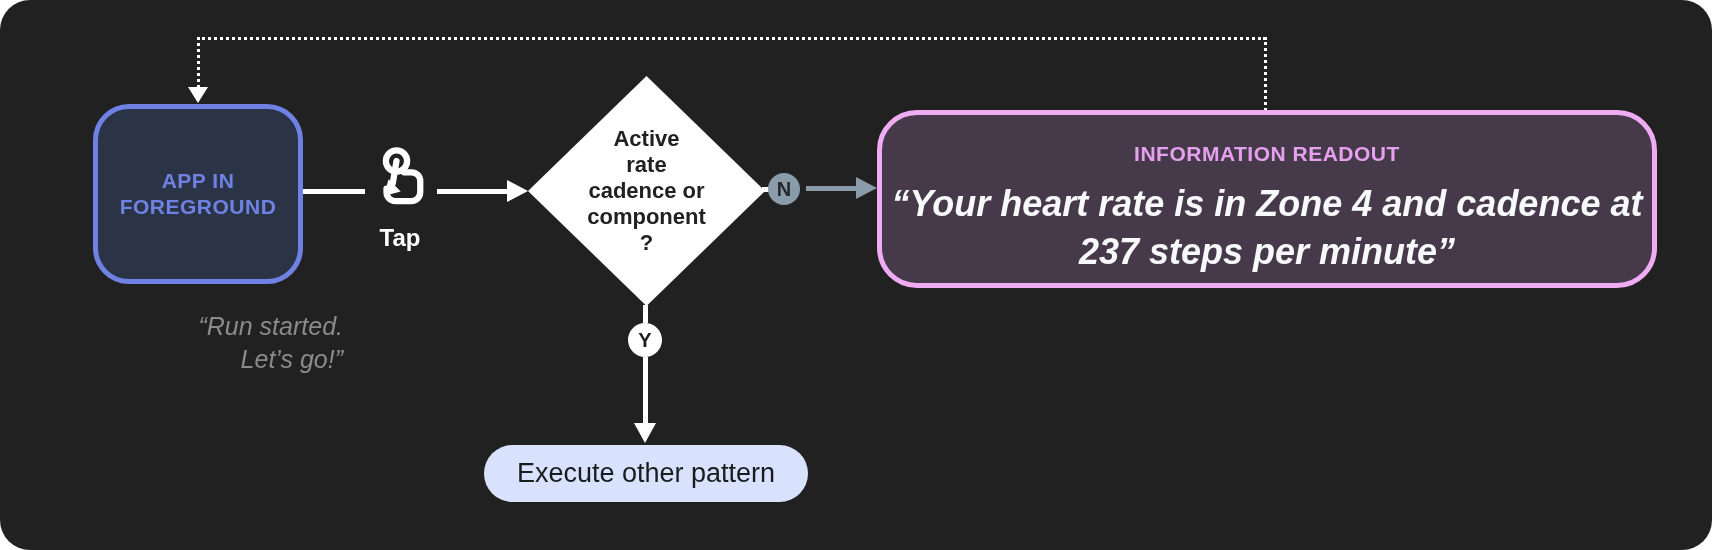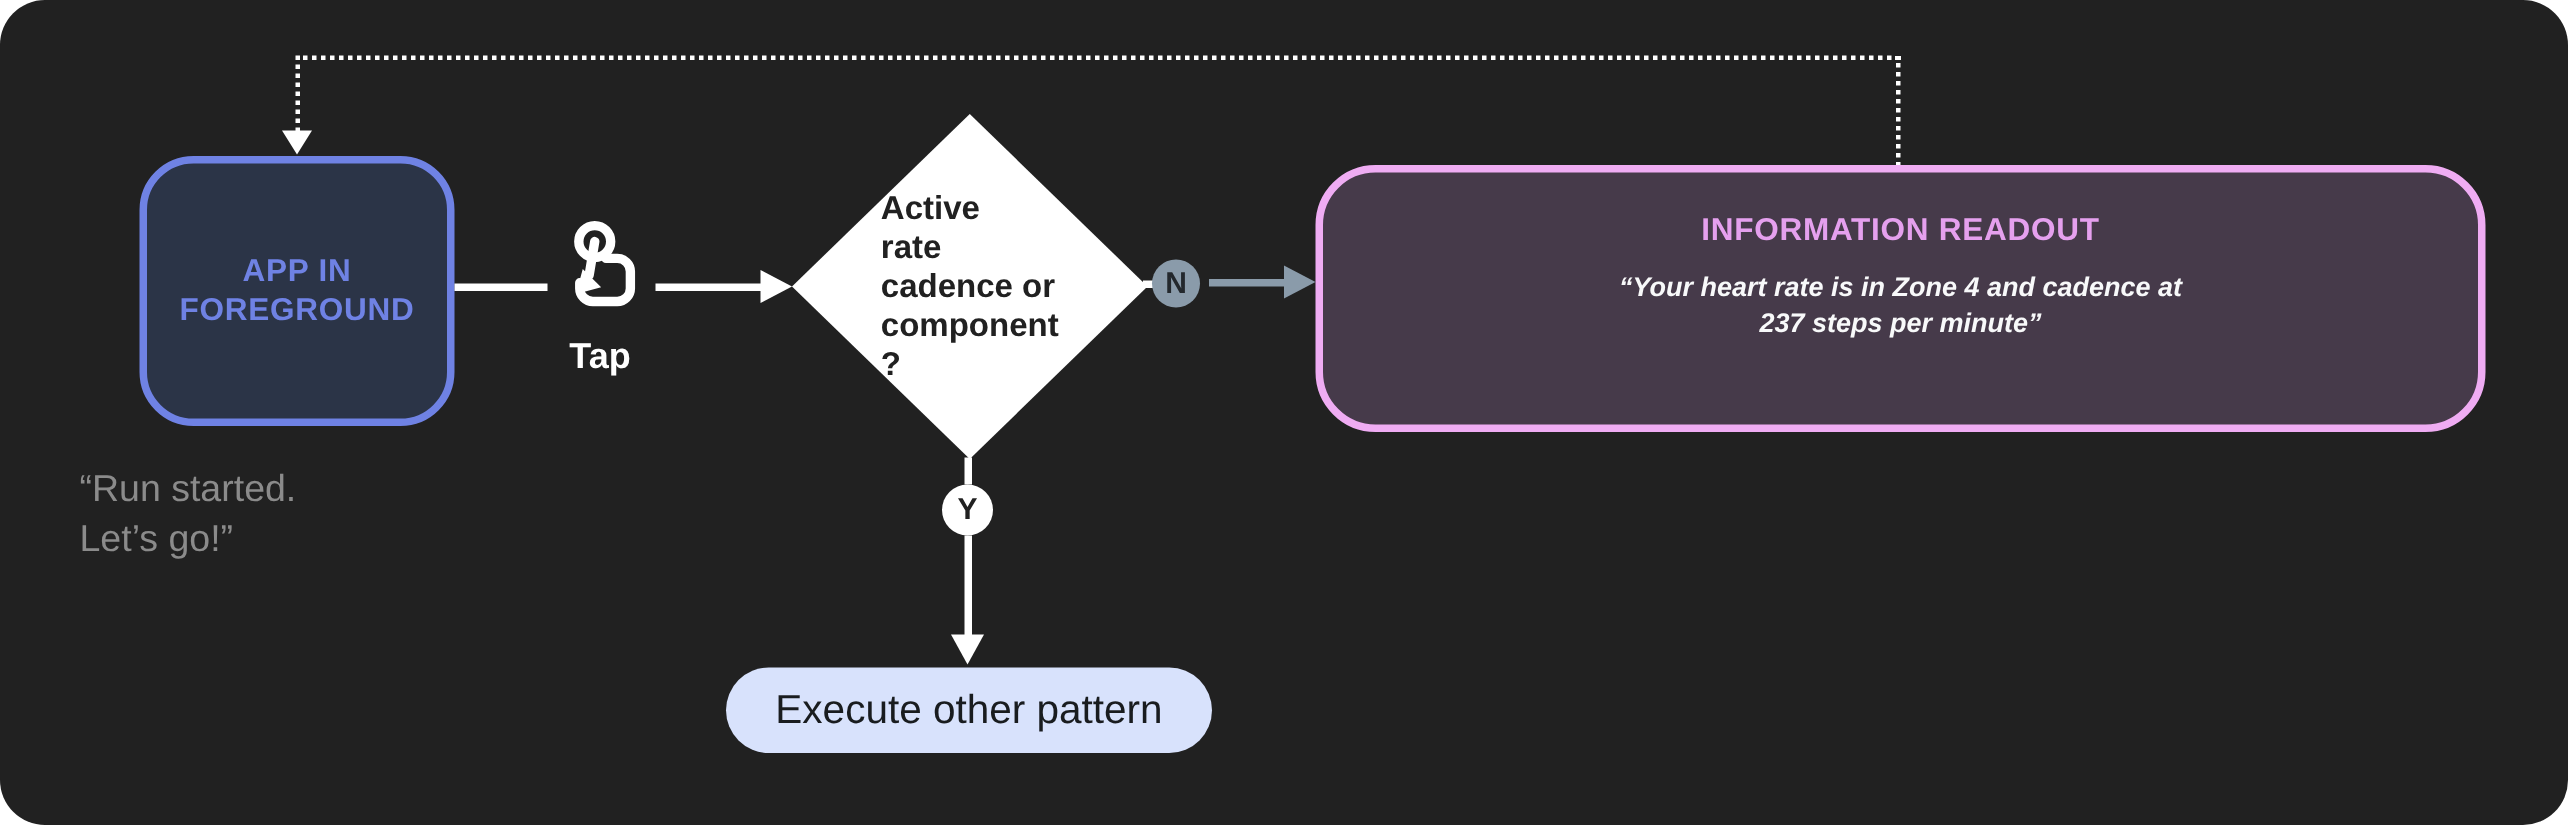"Active" .diamond-text { text-align: none -> center }
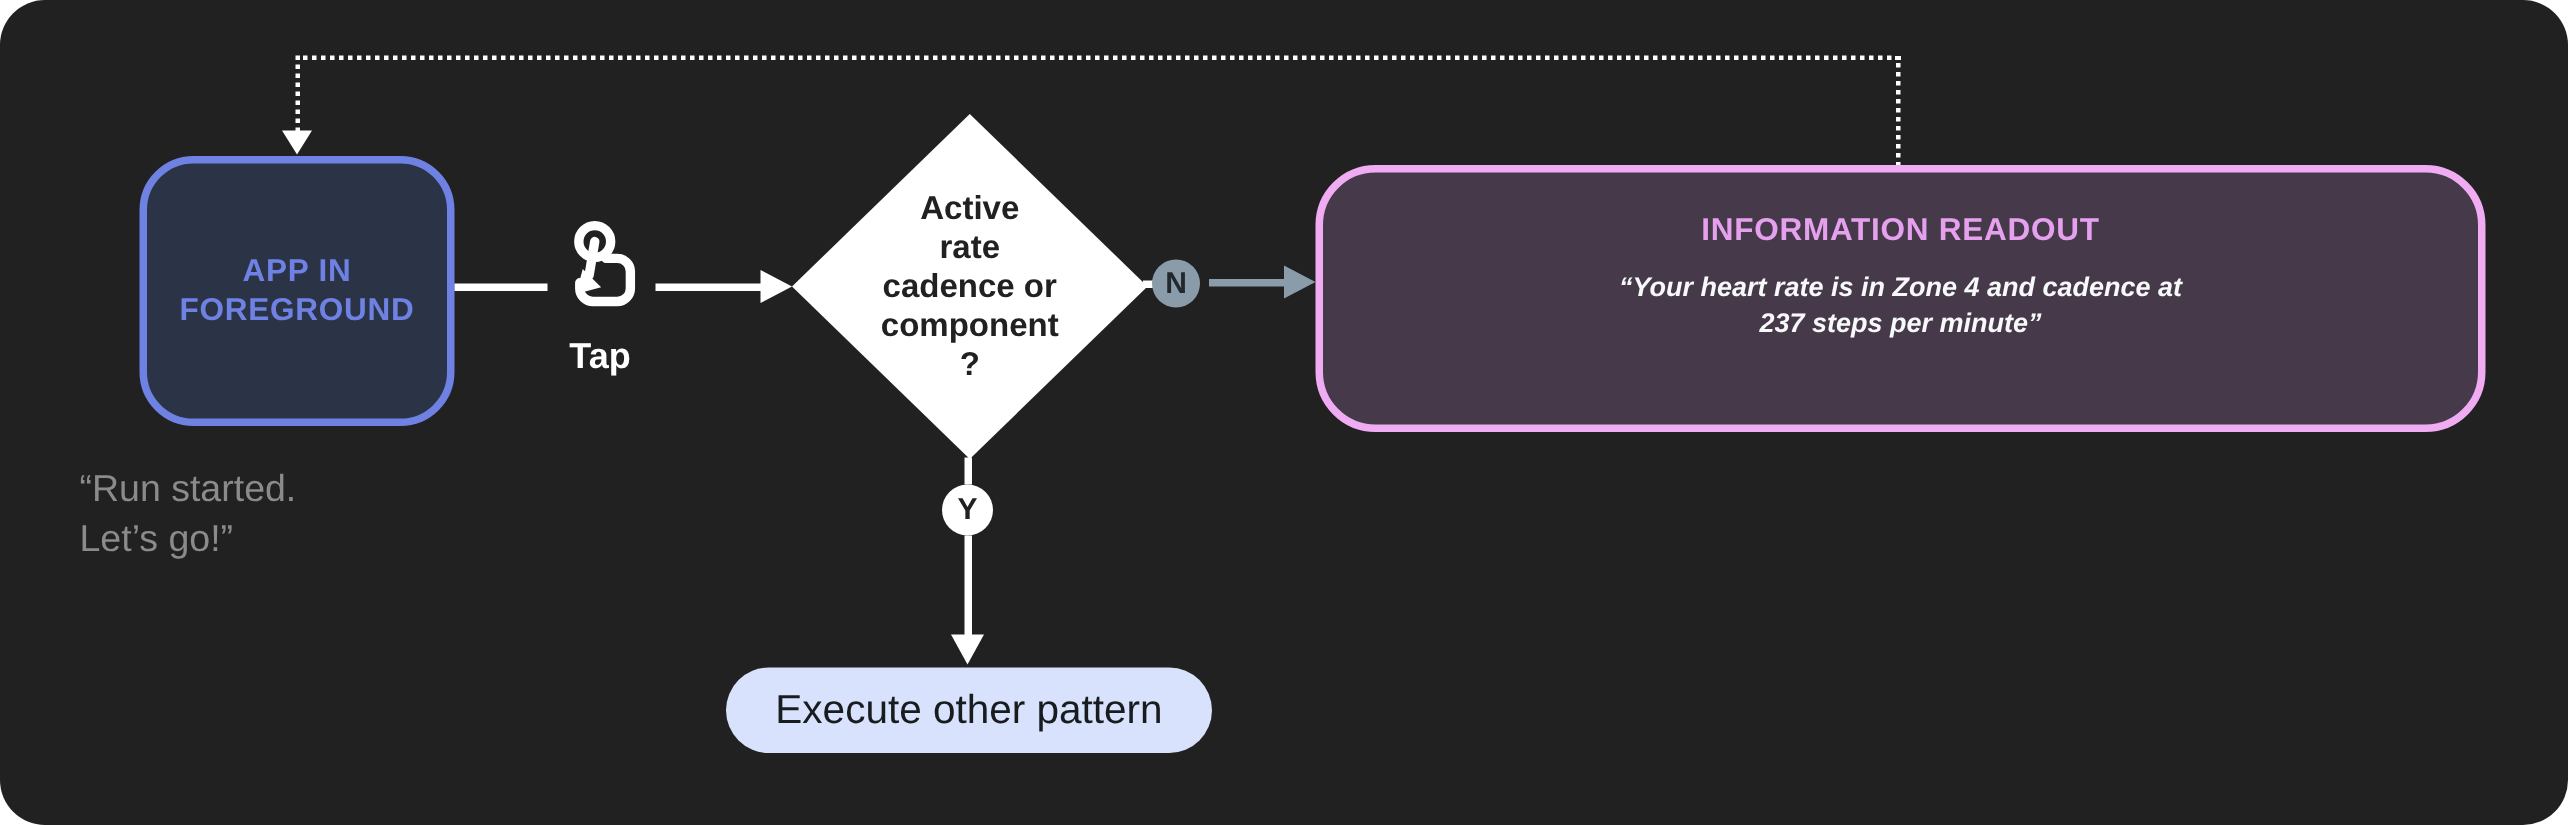"“Your heart rate is in" .readout-quote { font-size: 18px -> 36px }
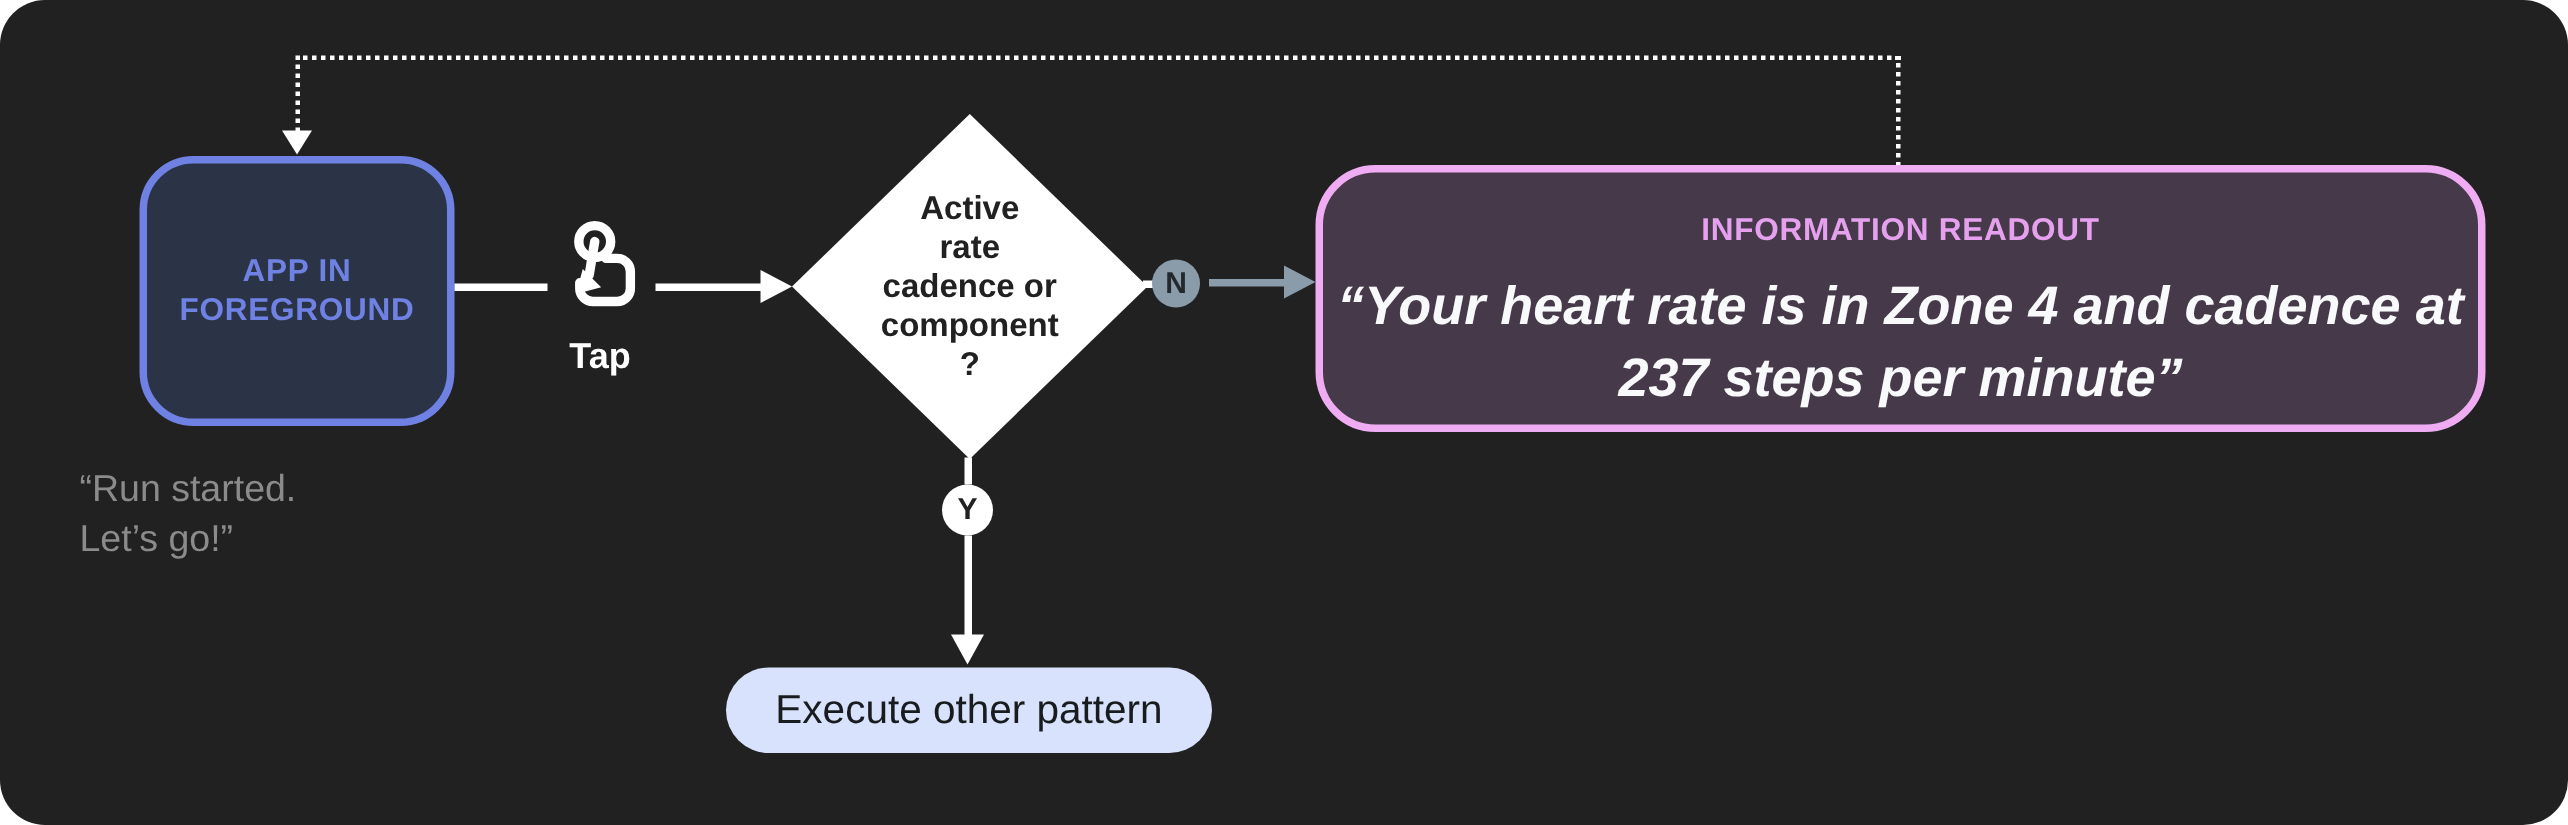"“Run started." .app-caption { font-style: none -> italic; text-align: left -> right }
